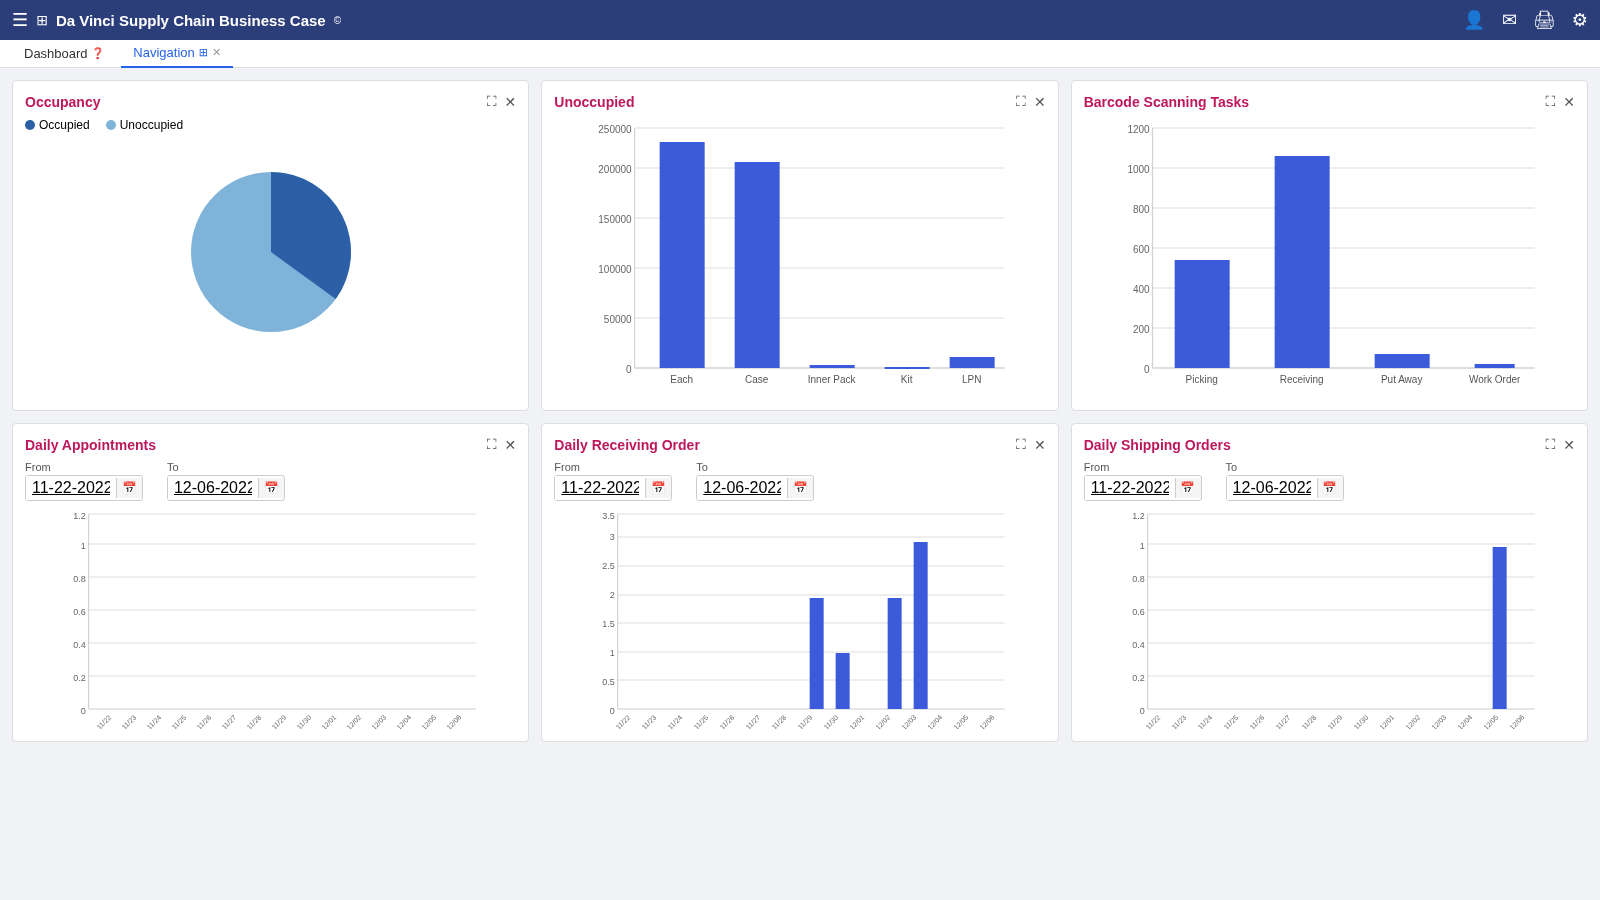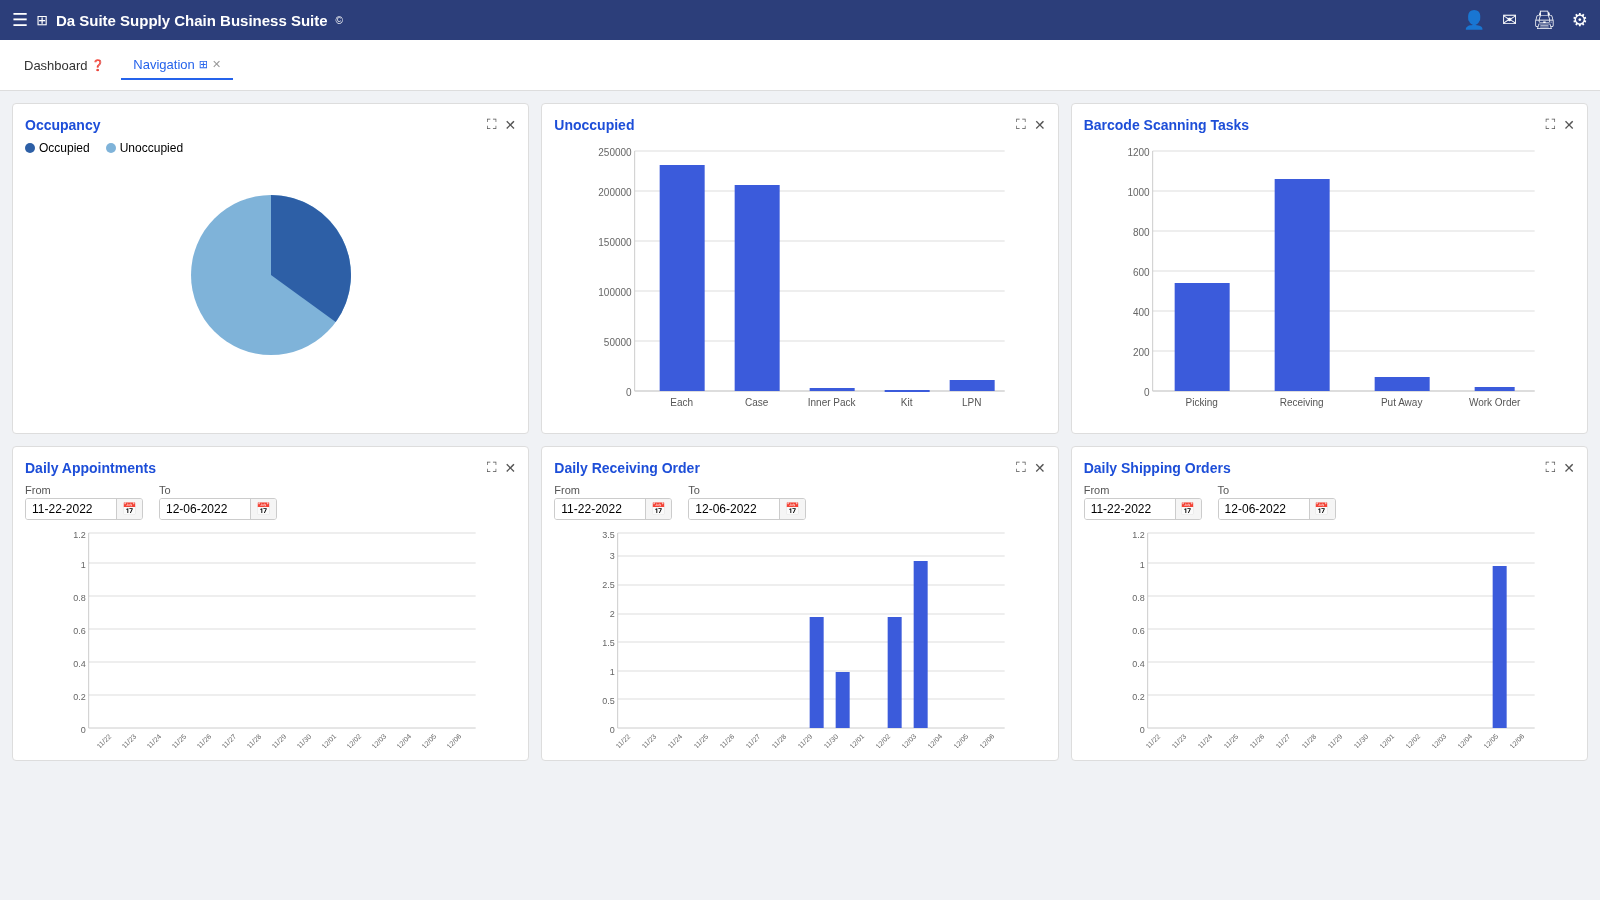"Da Suite Supply Chain Business" span.header-title { text: Suite Supply Chain Business Suite -> Vinci Supply Chain Business Case }
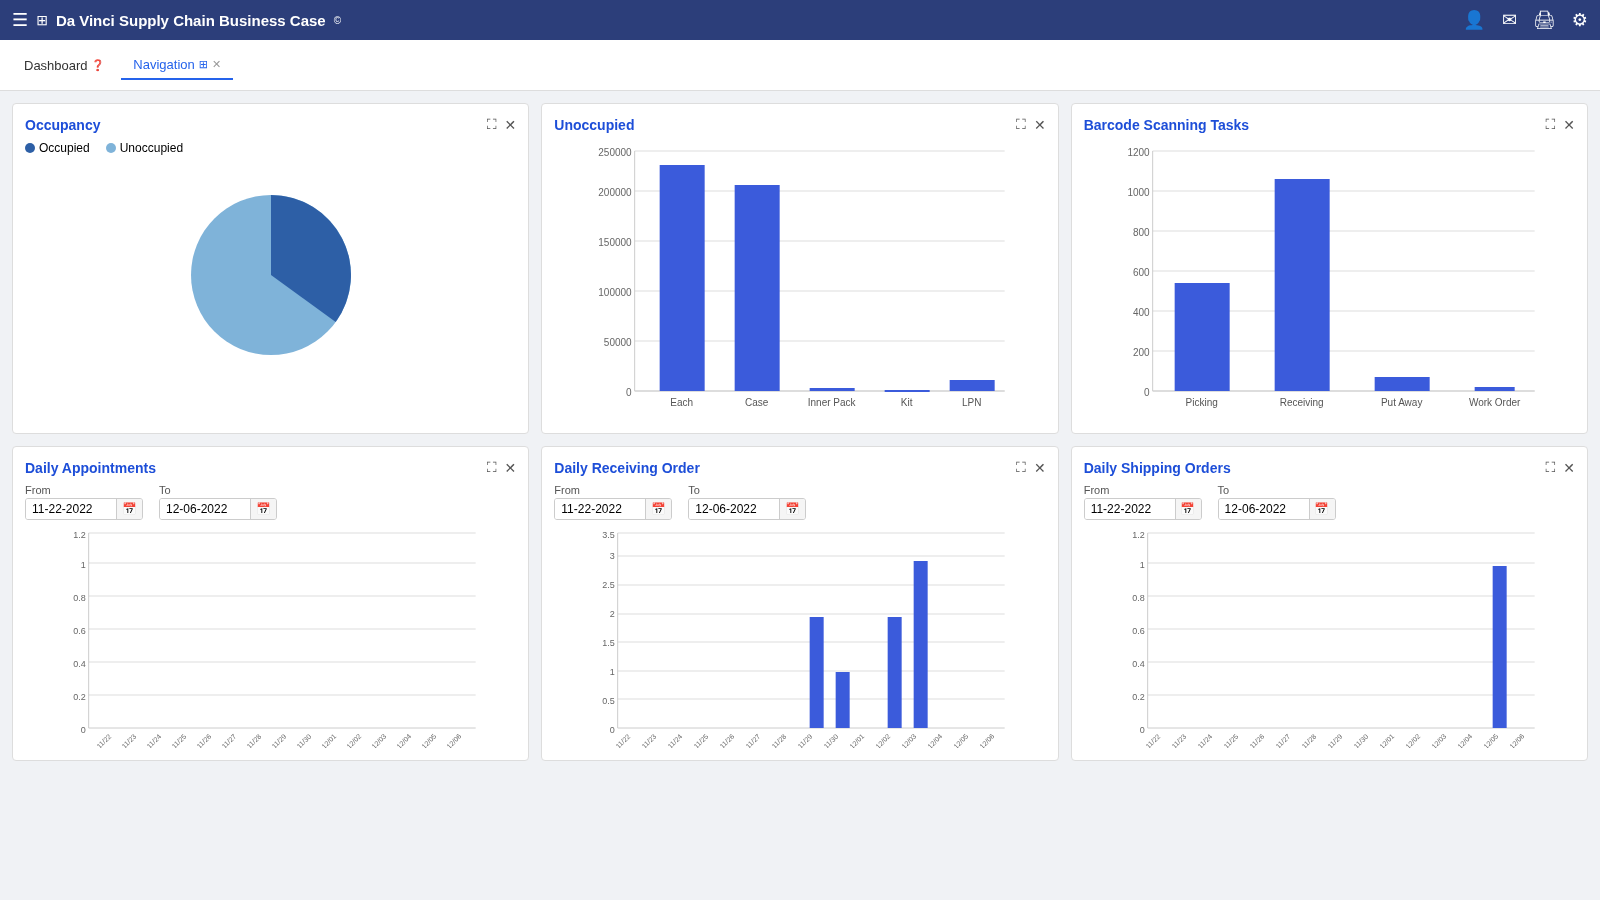"Dashboard" .tabs-bar { height: 51px -> 28px }
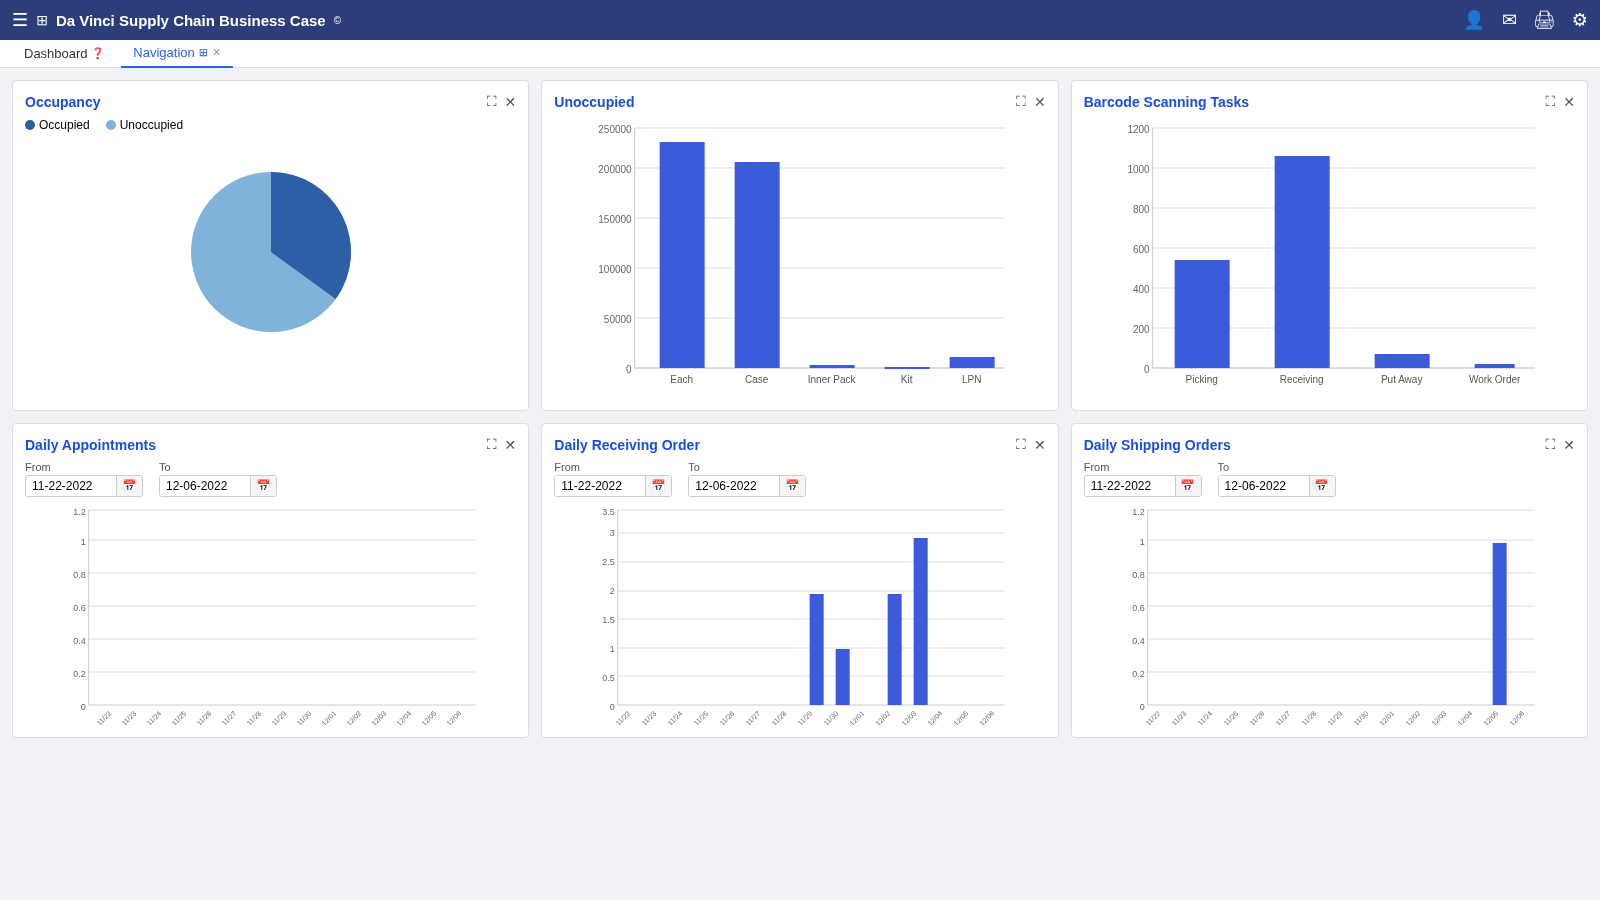"Occupancy" .widget-title { color: #1d4ed8 -> #be185d }
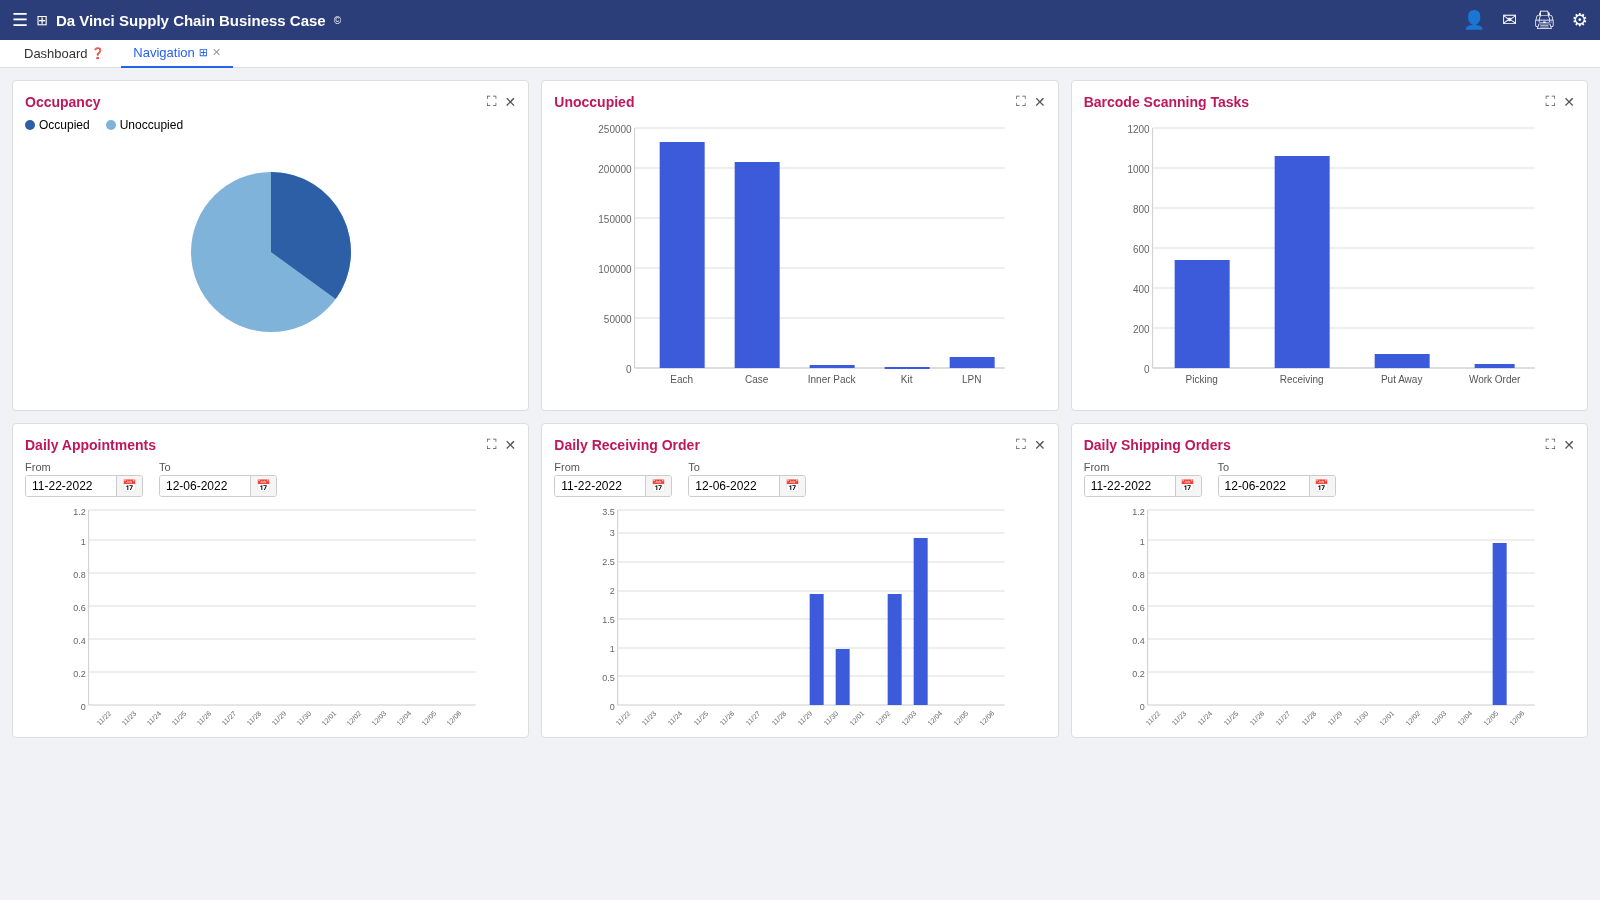"From" .date-row { gap: 16px -> 24px }
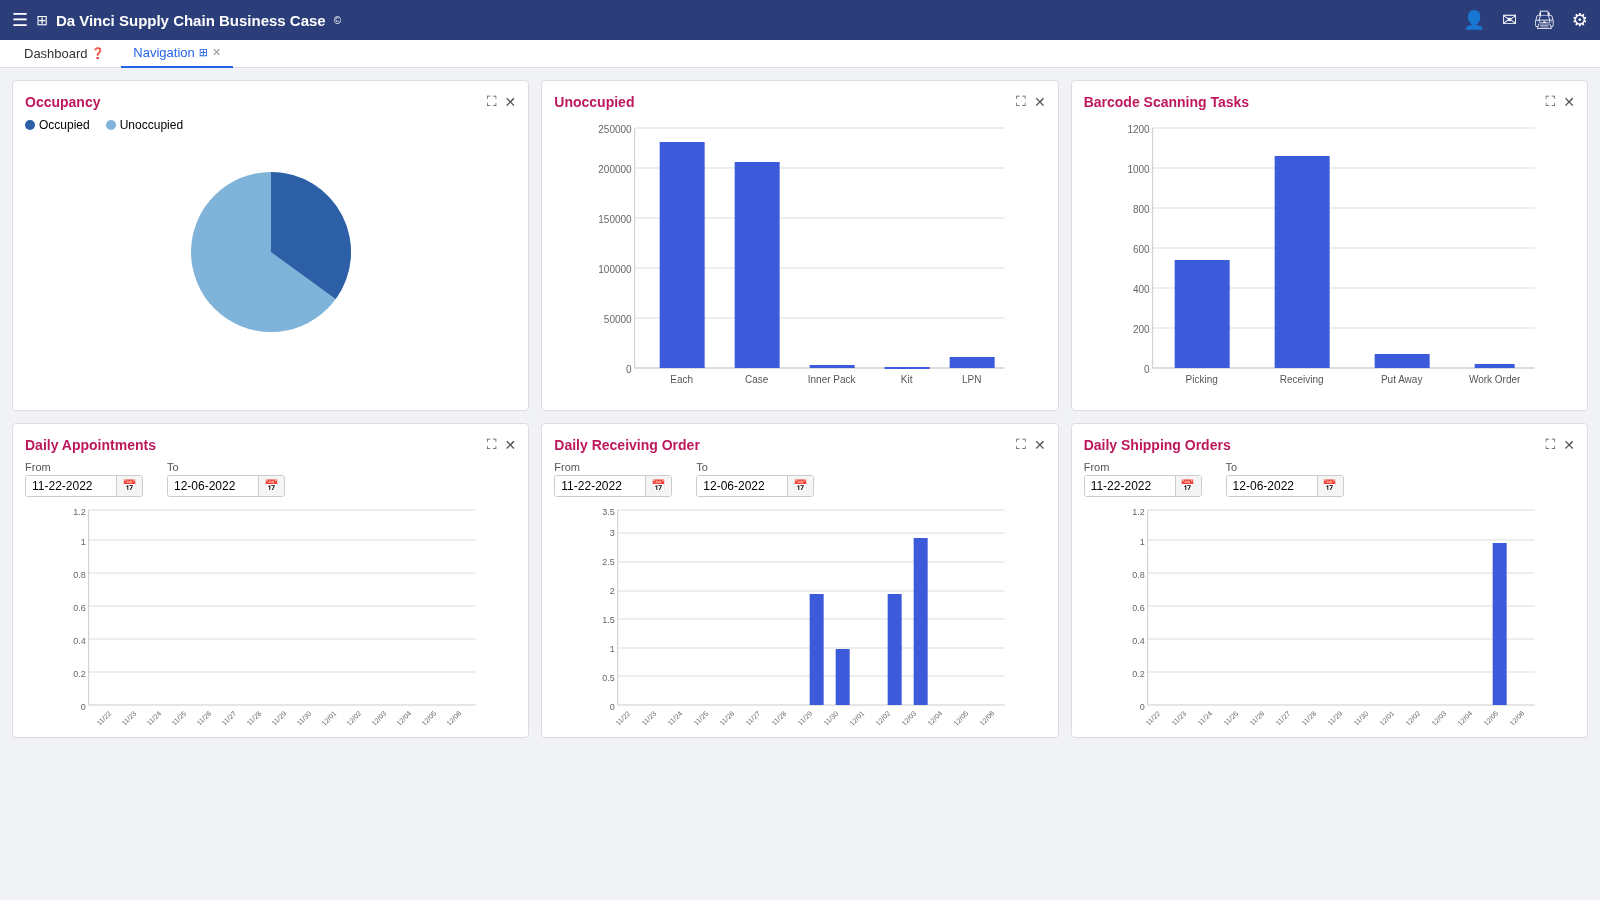"11-22-2022" .date-input { font-size: 12px -> 16px; text-decoration: none -> underline }
